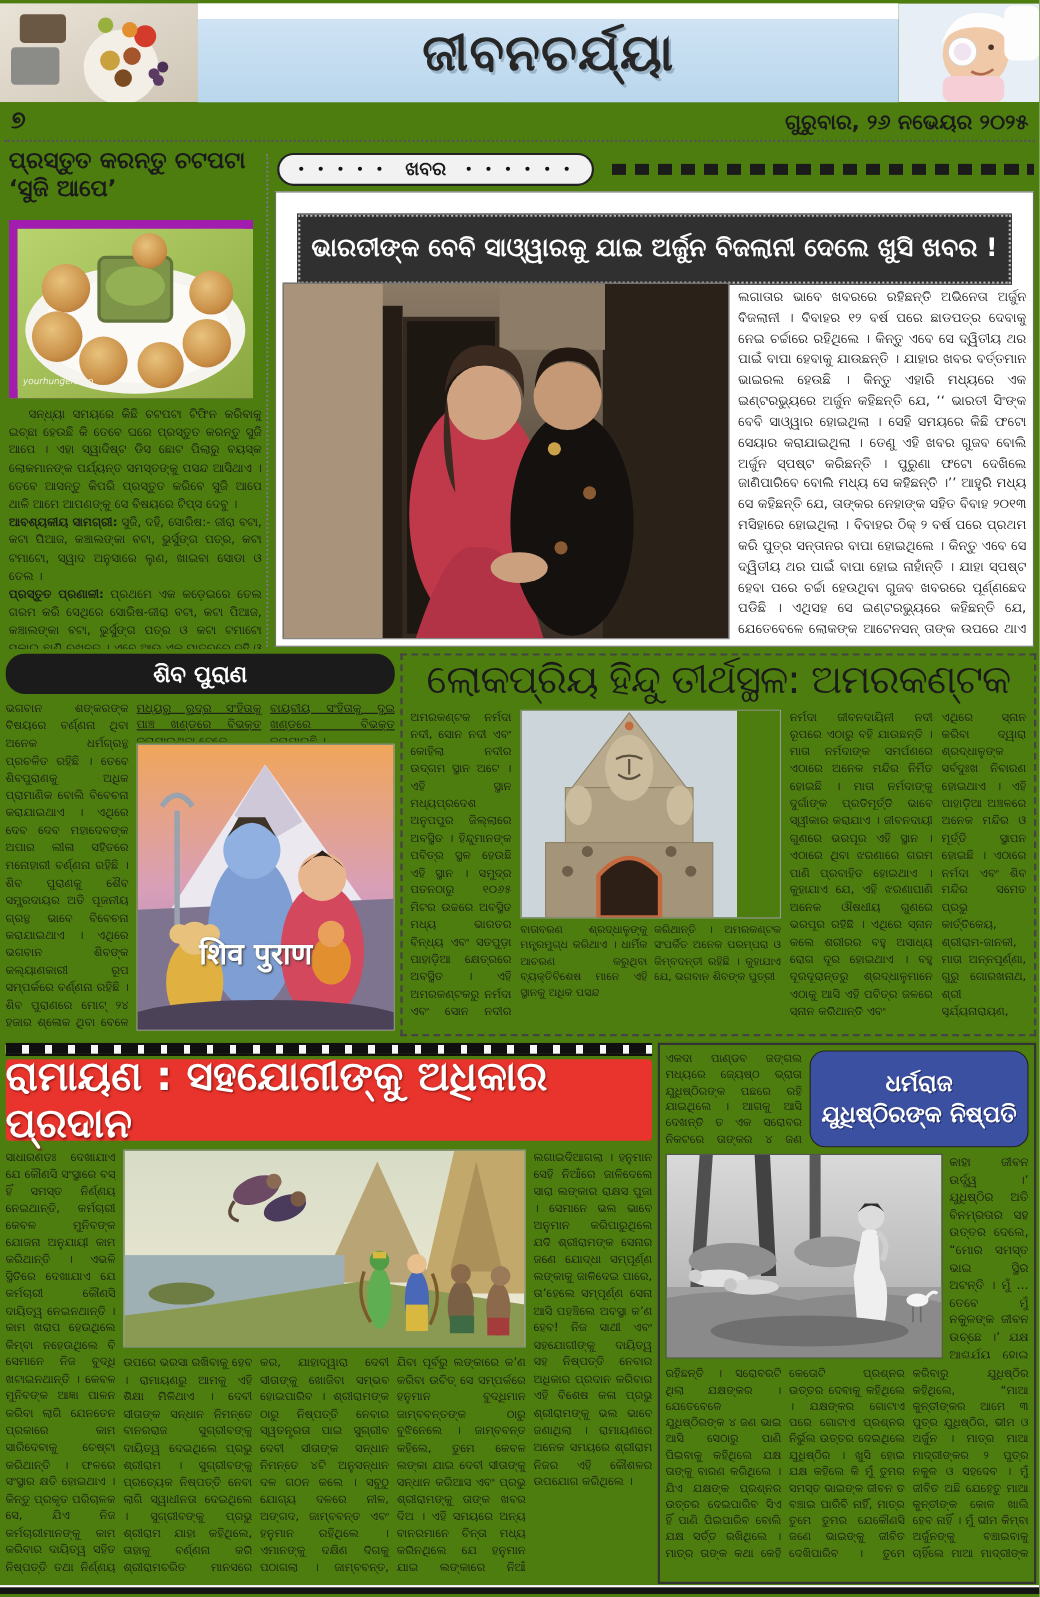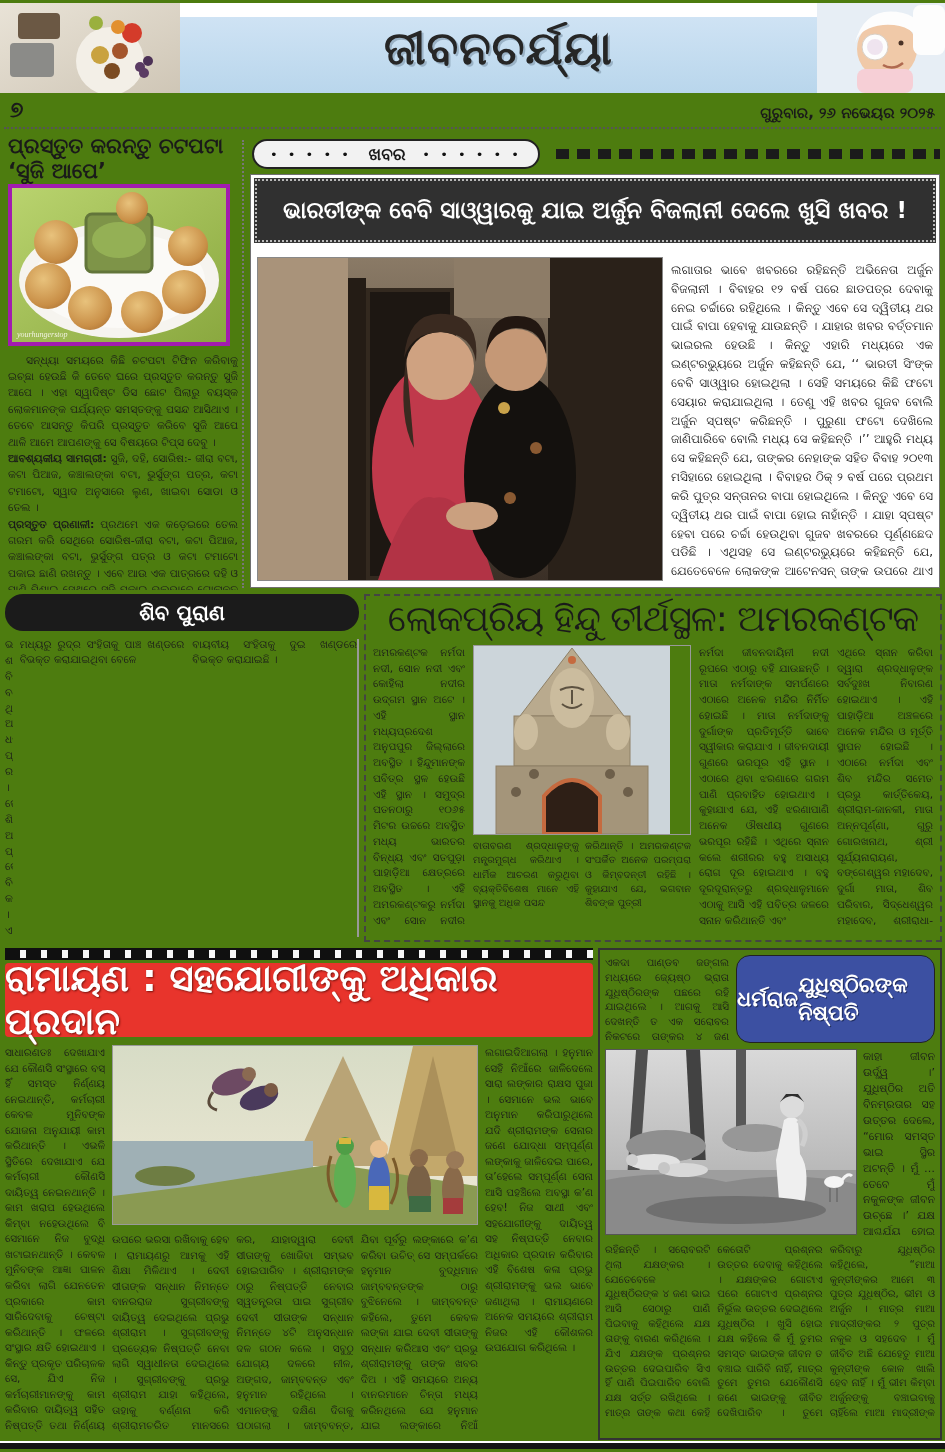"ଗୁରୁବାର, ୨୬ ନଭେୟର ୨୦୨୫" .pagedate { font-size: 15px -> 19px }
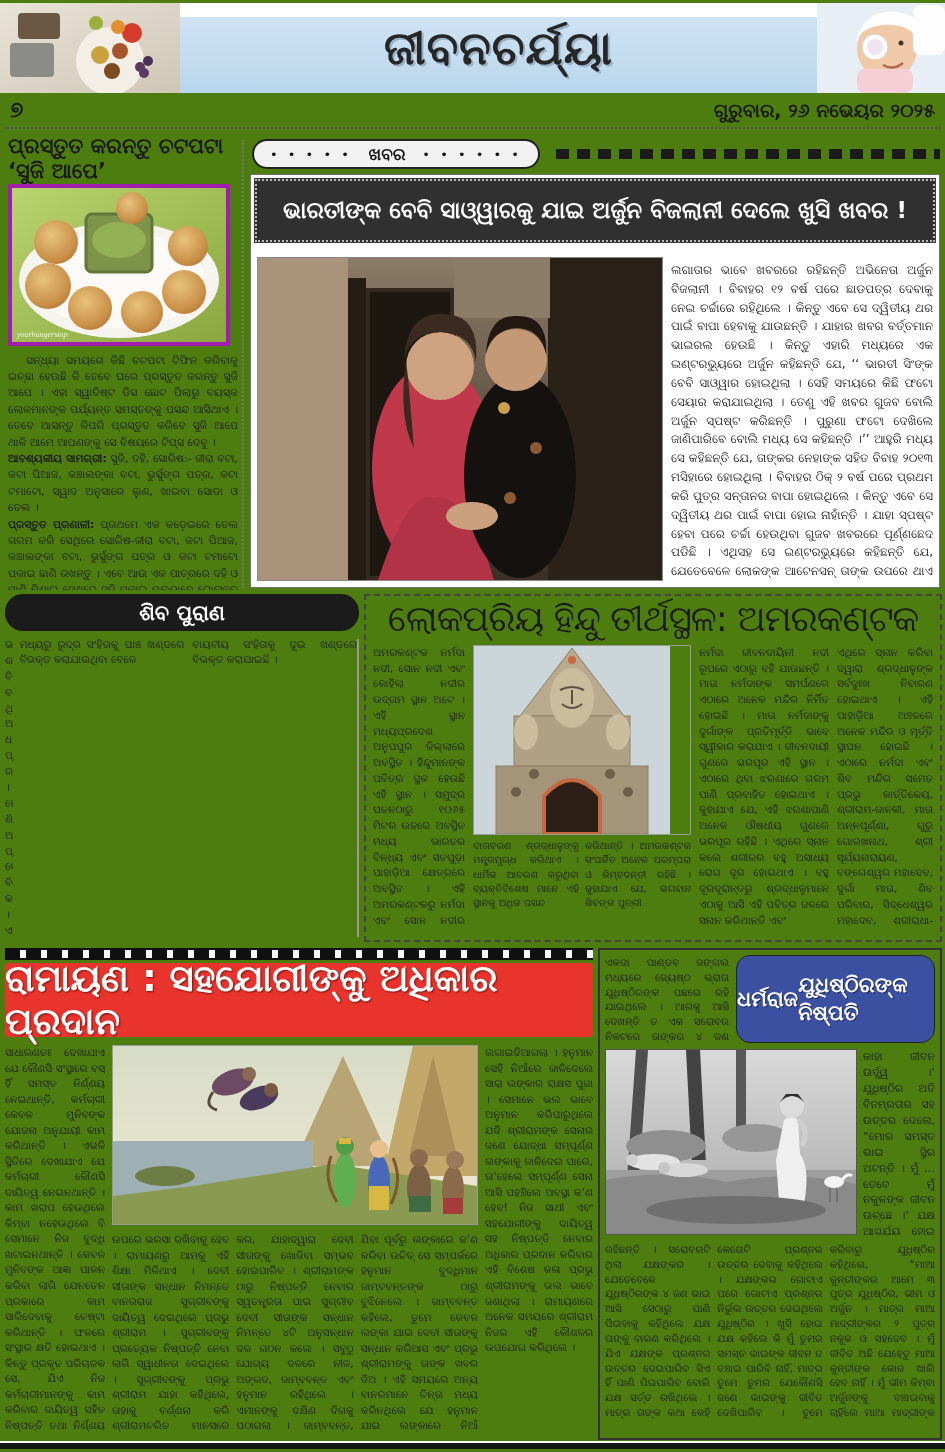"ଭାରତୀଙ୍କ ବେବି ସାଓ୍ୱାରକୁ ଯାଇ ଅର୍ଜୁନ" .news-block { padding: 4px -> 20px }
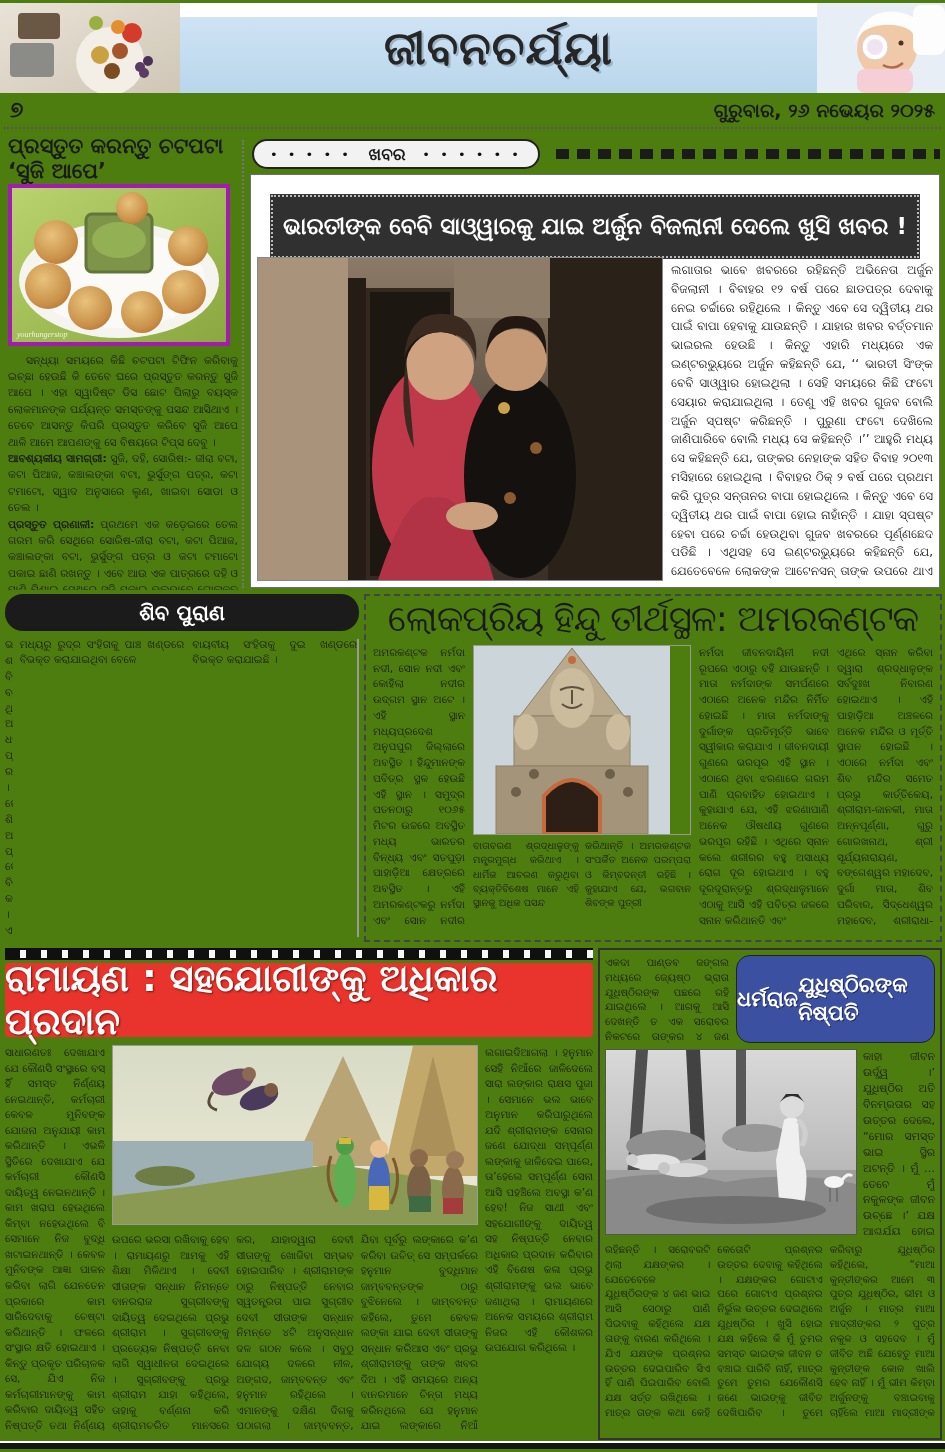"yourhungerstop" .recipe-photo { border: 4px solid #a21caf -> 8px solid #a21caf; font-family: Liberation Serif, serif -> none; margin-top: 0 -> 16px }
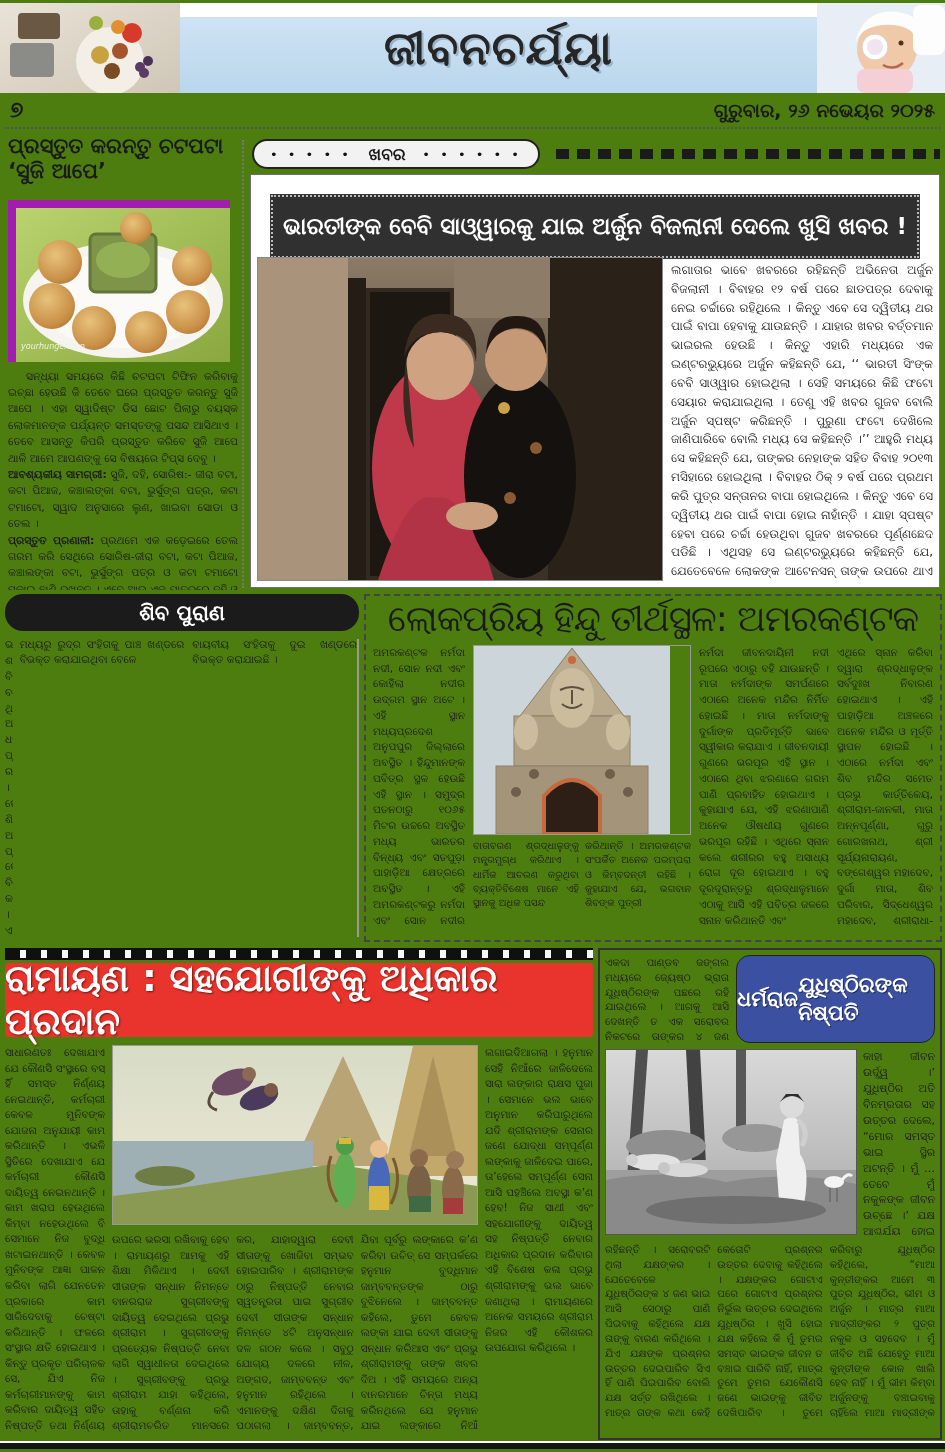"ମଧ୍ୟରୁ ରୁଦ୍ର ସଂହିତାକୁ ପାଞ୍ଚ ଖଣ୍ଡରେ" .shiva-right { flex-direction: row -> column; text-decoration: none -> underline }
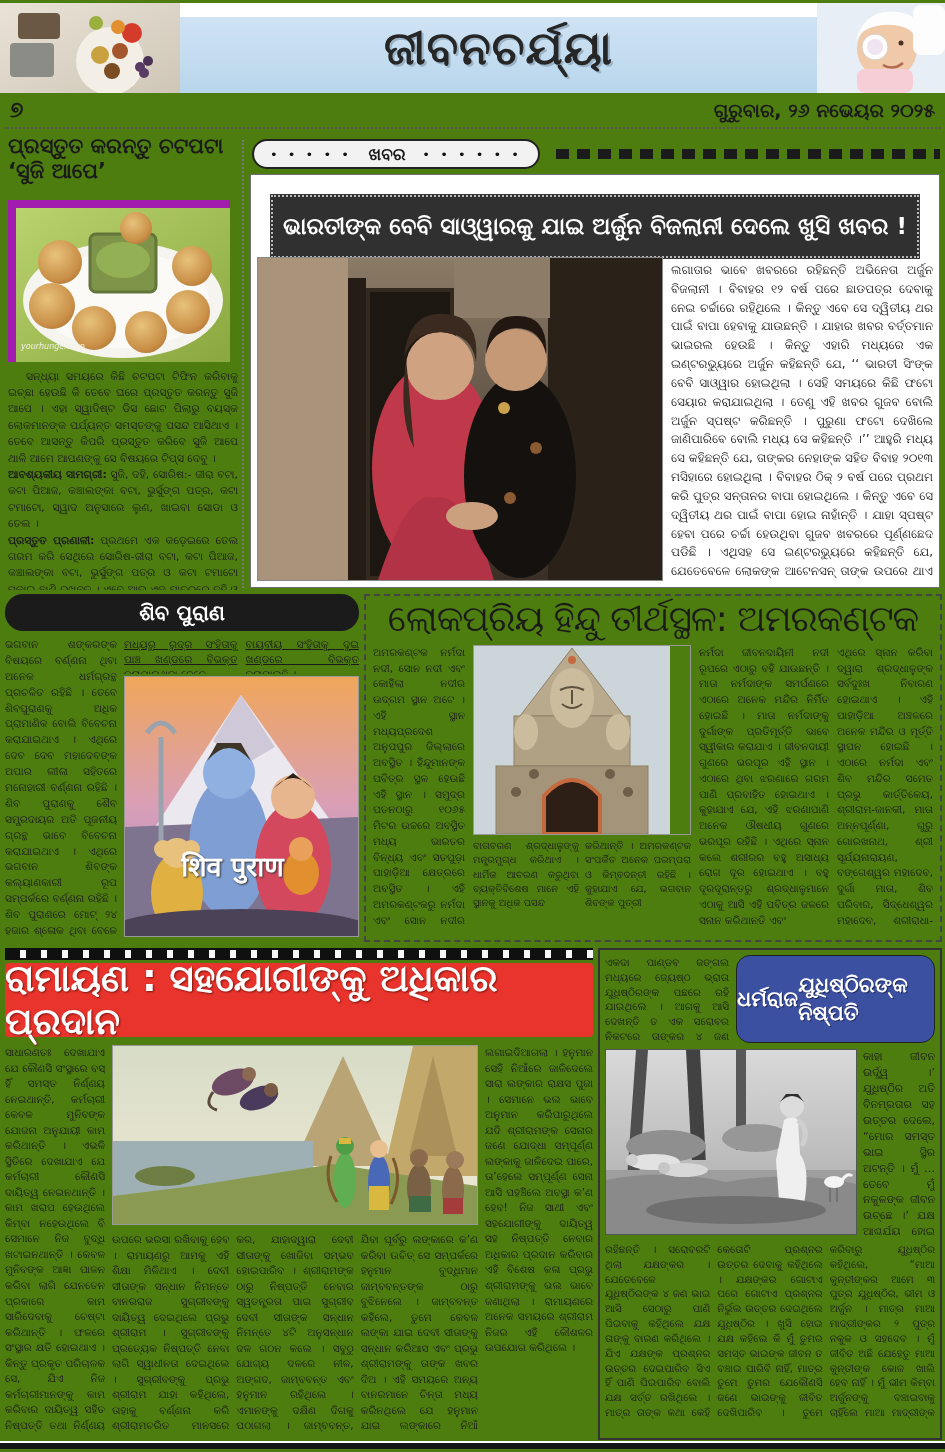"ବାତାବରଣ ଶ୍ରଦ୍ଧାଳୁଙ୍କୁ ମନ୍ତ୍ରମୁଗ୍ଧ କରିଥାଏ" .amar-mid { width: 218px -> 237px }
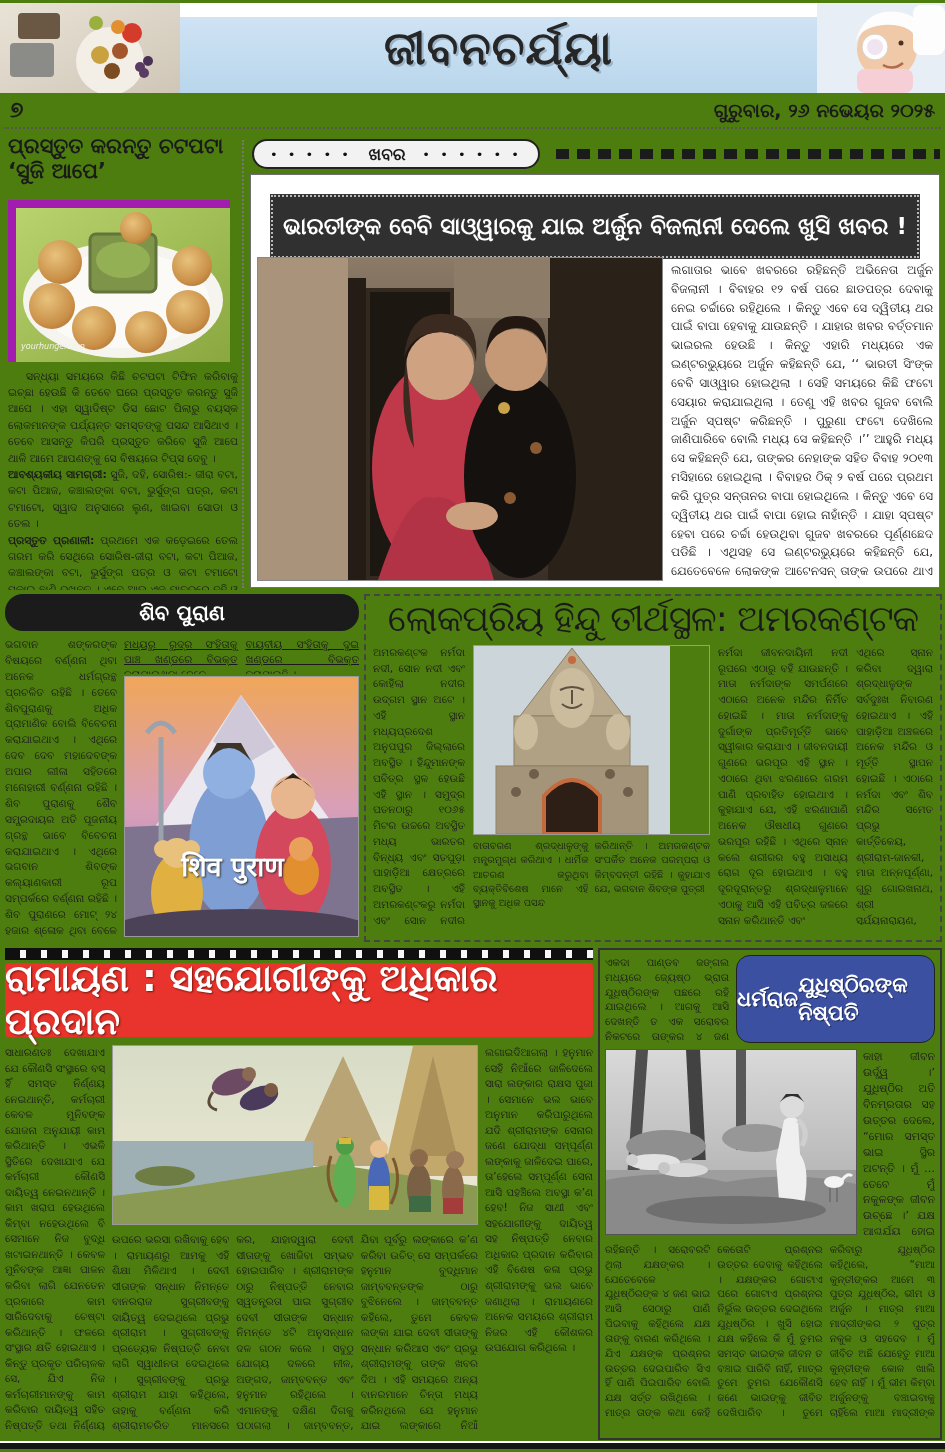"ଧର୍ମରାଜ" .yudhi-box { flex-direction: row -> column }
